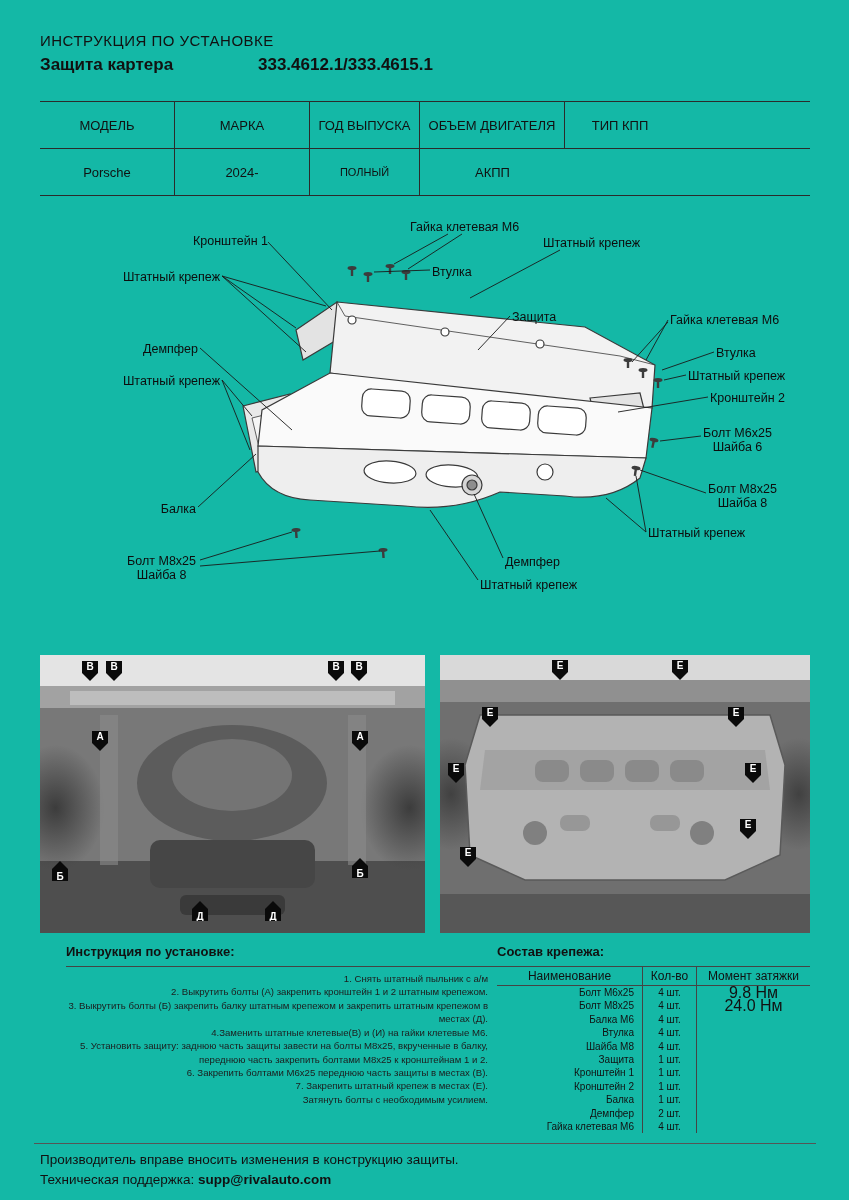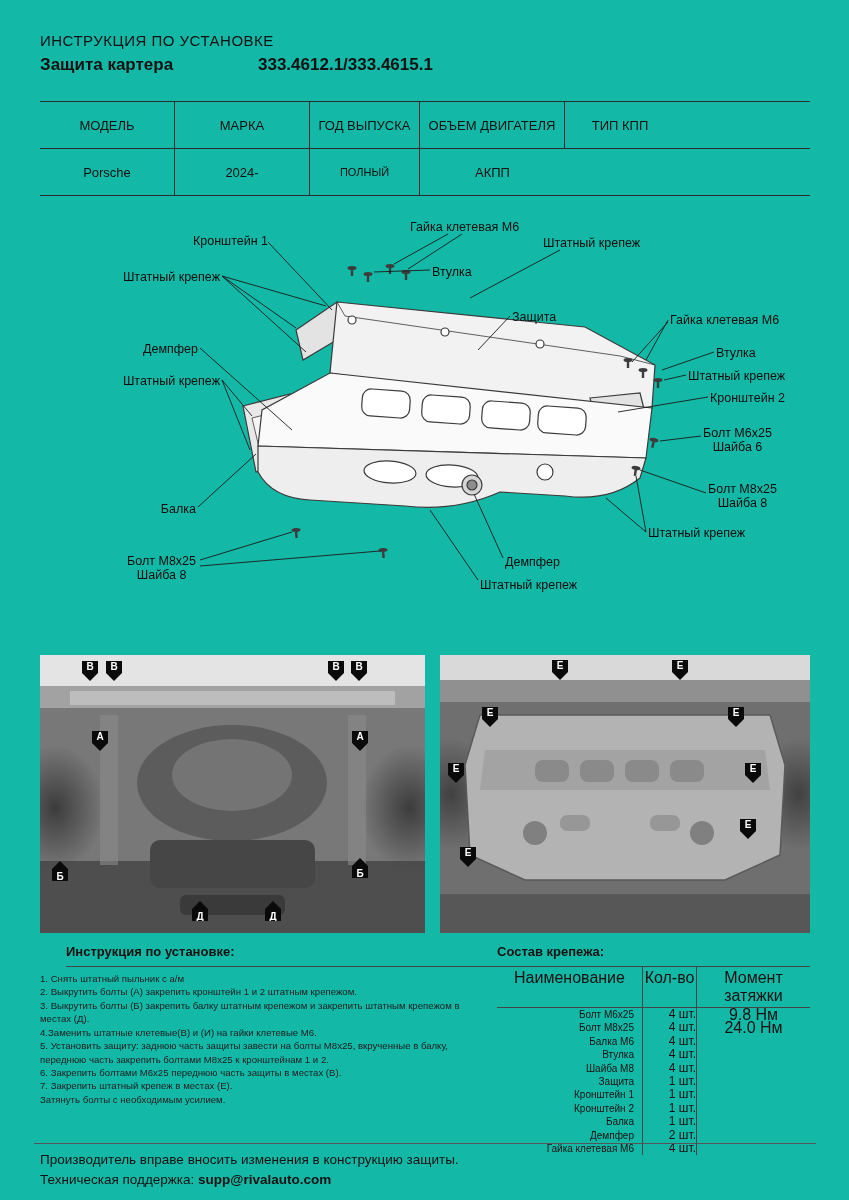"1. Снять штатный пыльник с" .steps { text-align: none -> right }
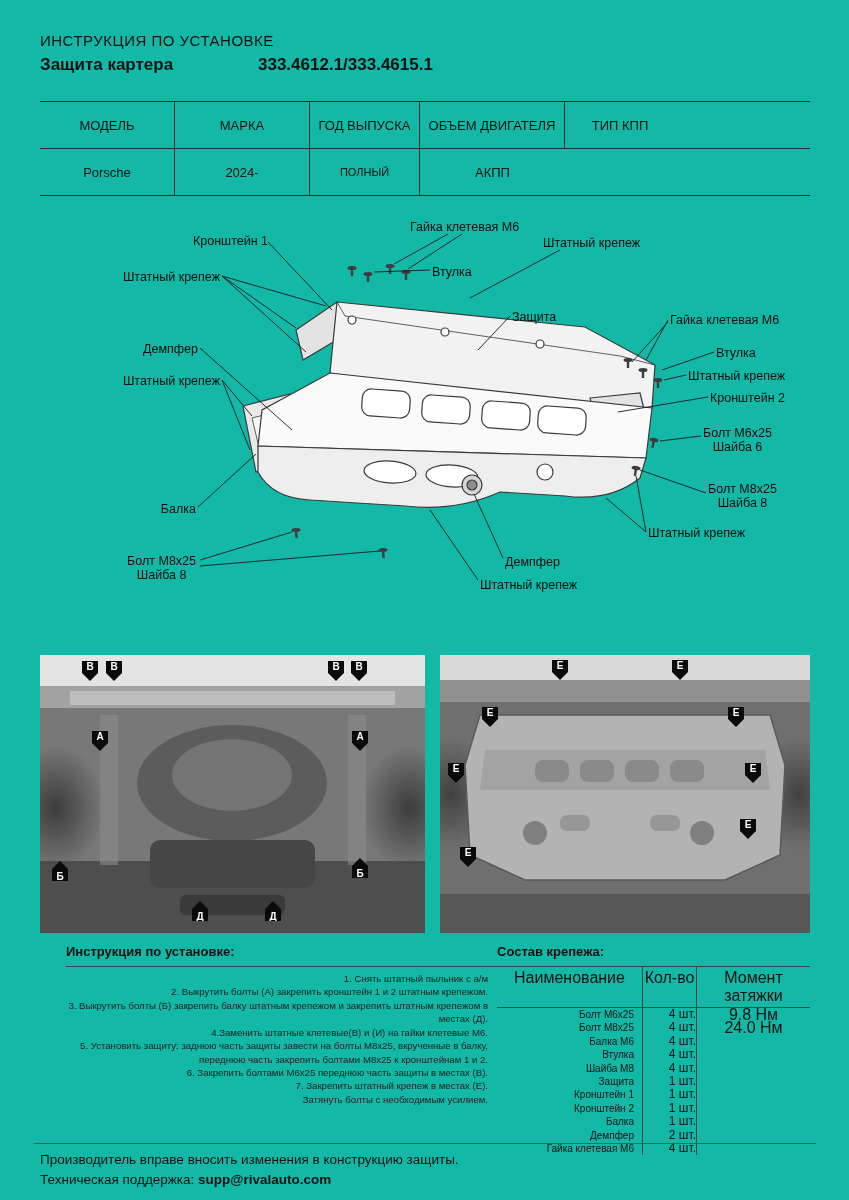"Наименование" .hw-head div { font-size: 16px -> 12px }
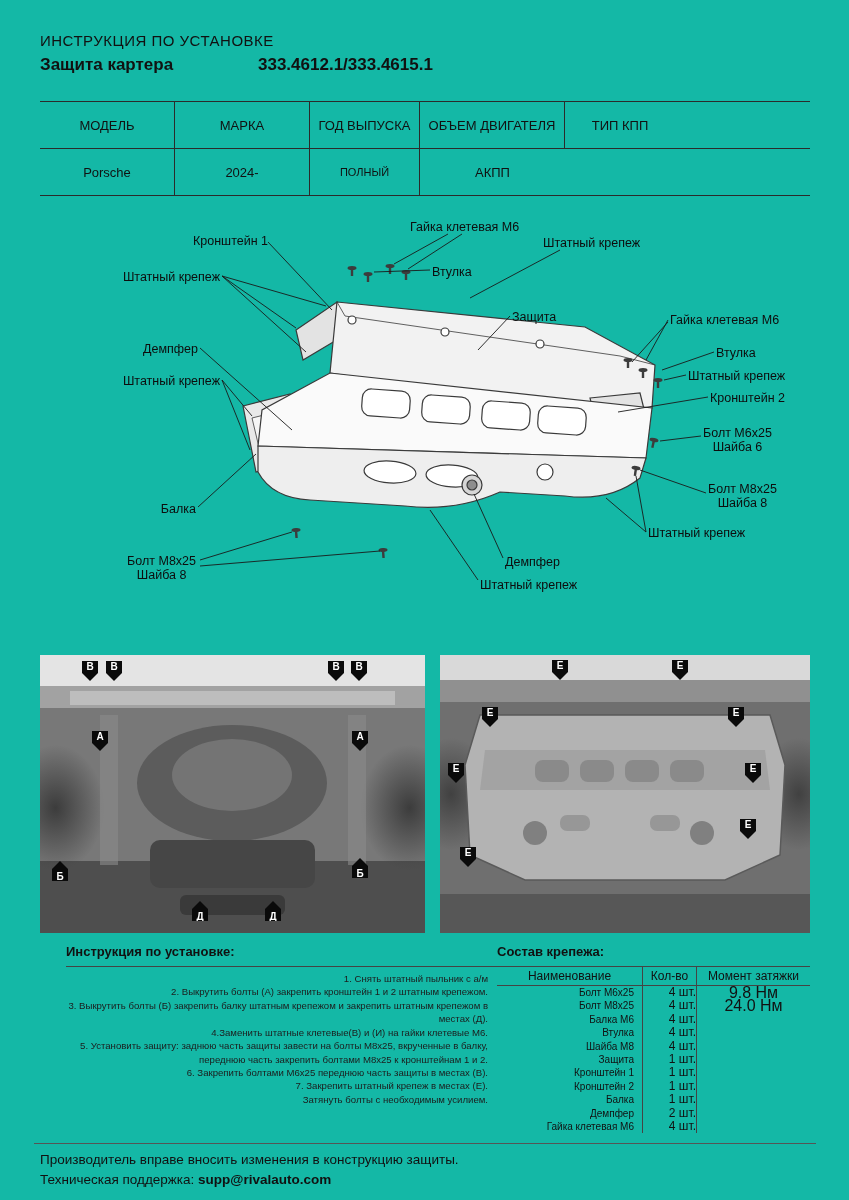"4 шт." .hw-qty { font-size: 12px -> 10px; text-align: right -> center }
